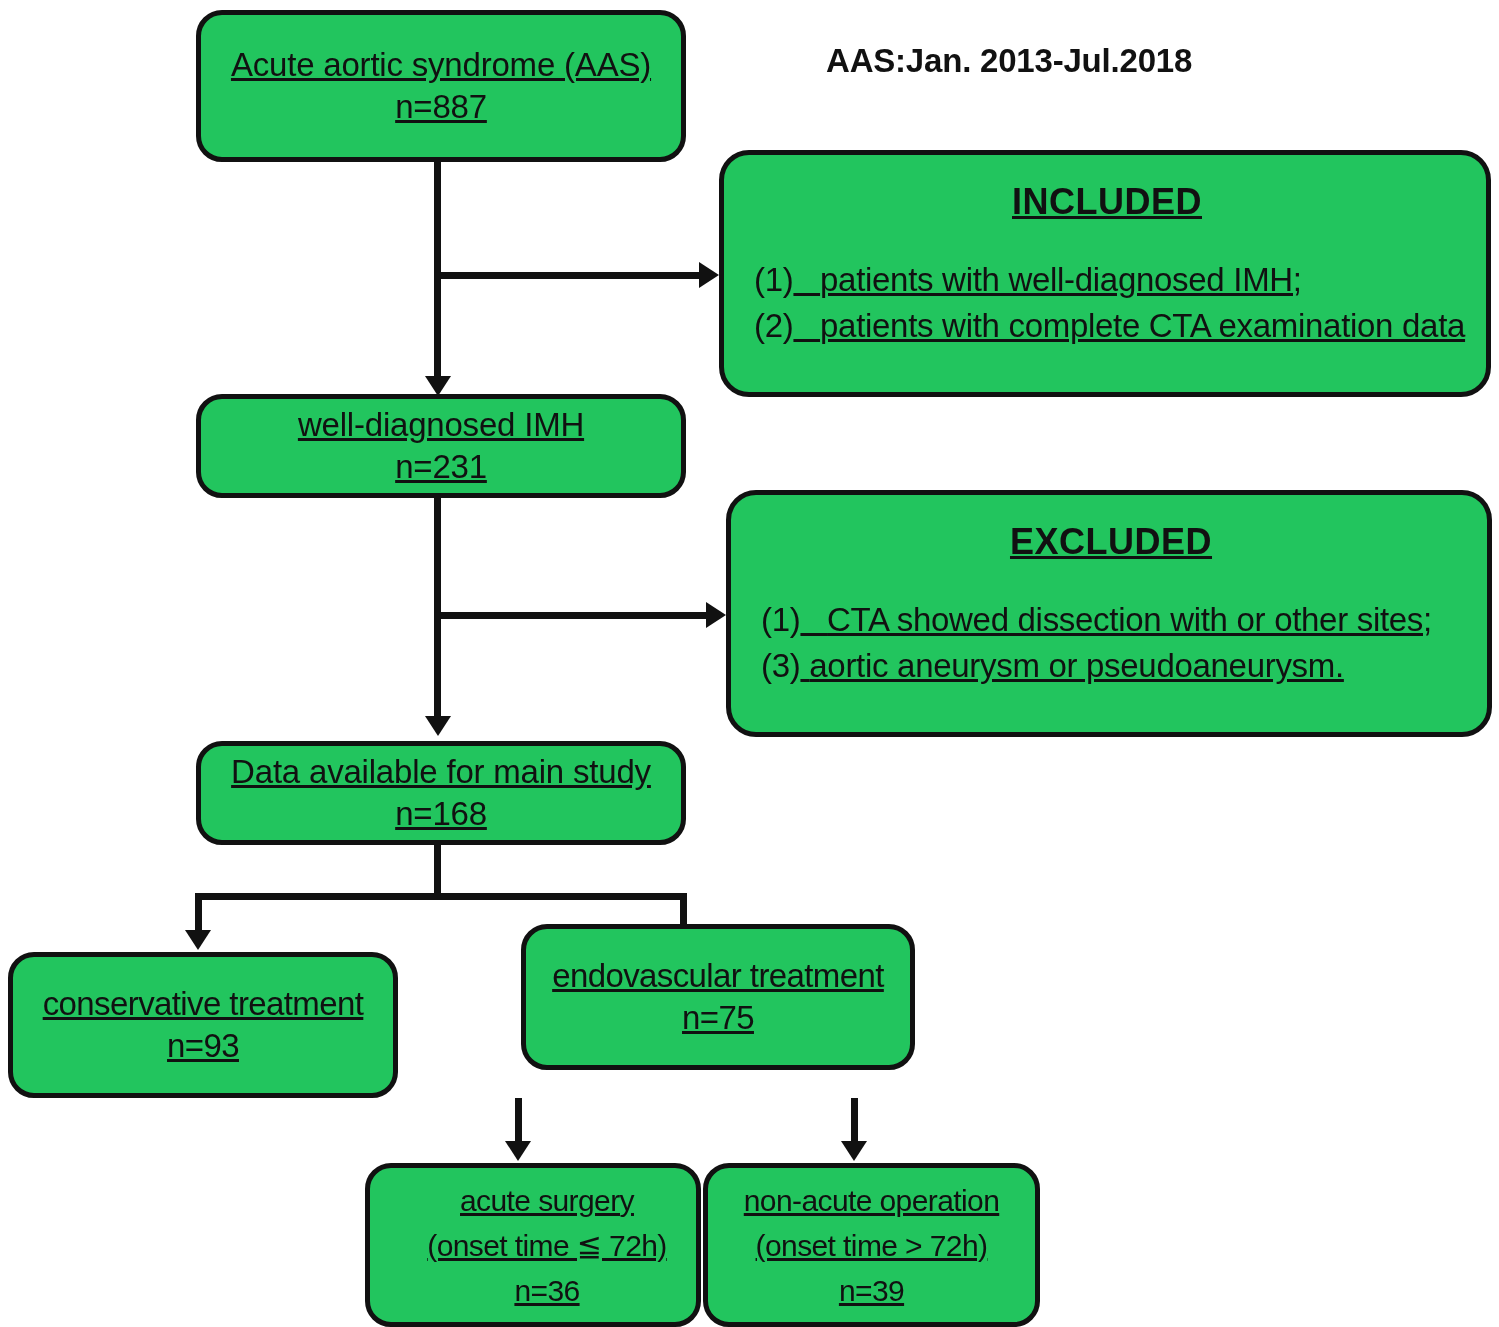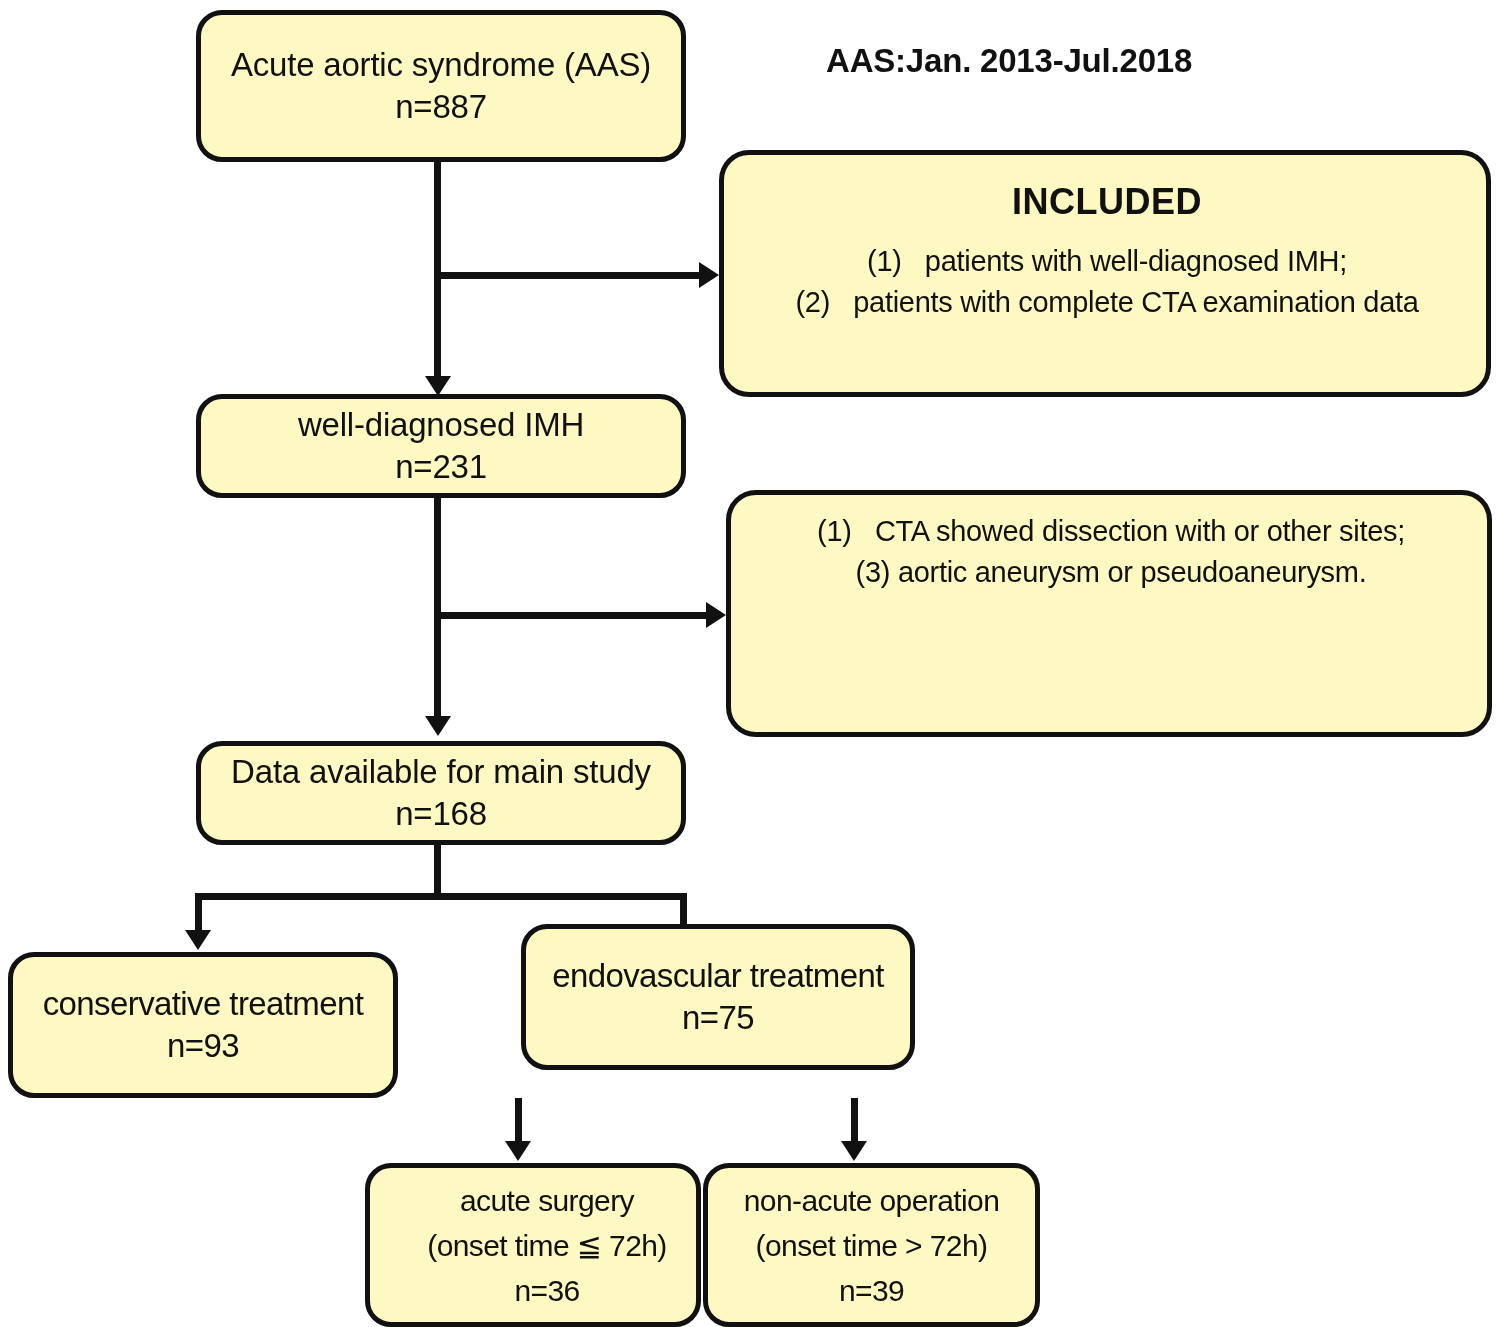"Acute aortic syndrome (AAS)" .node { background: #fef9c3 -> #22c55e; text-decoration: none -> underline }
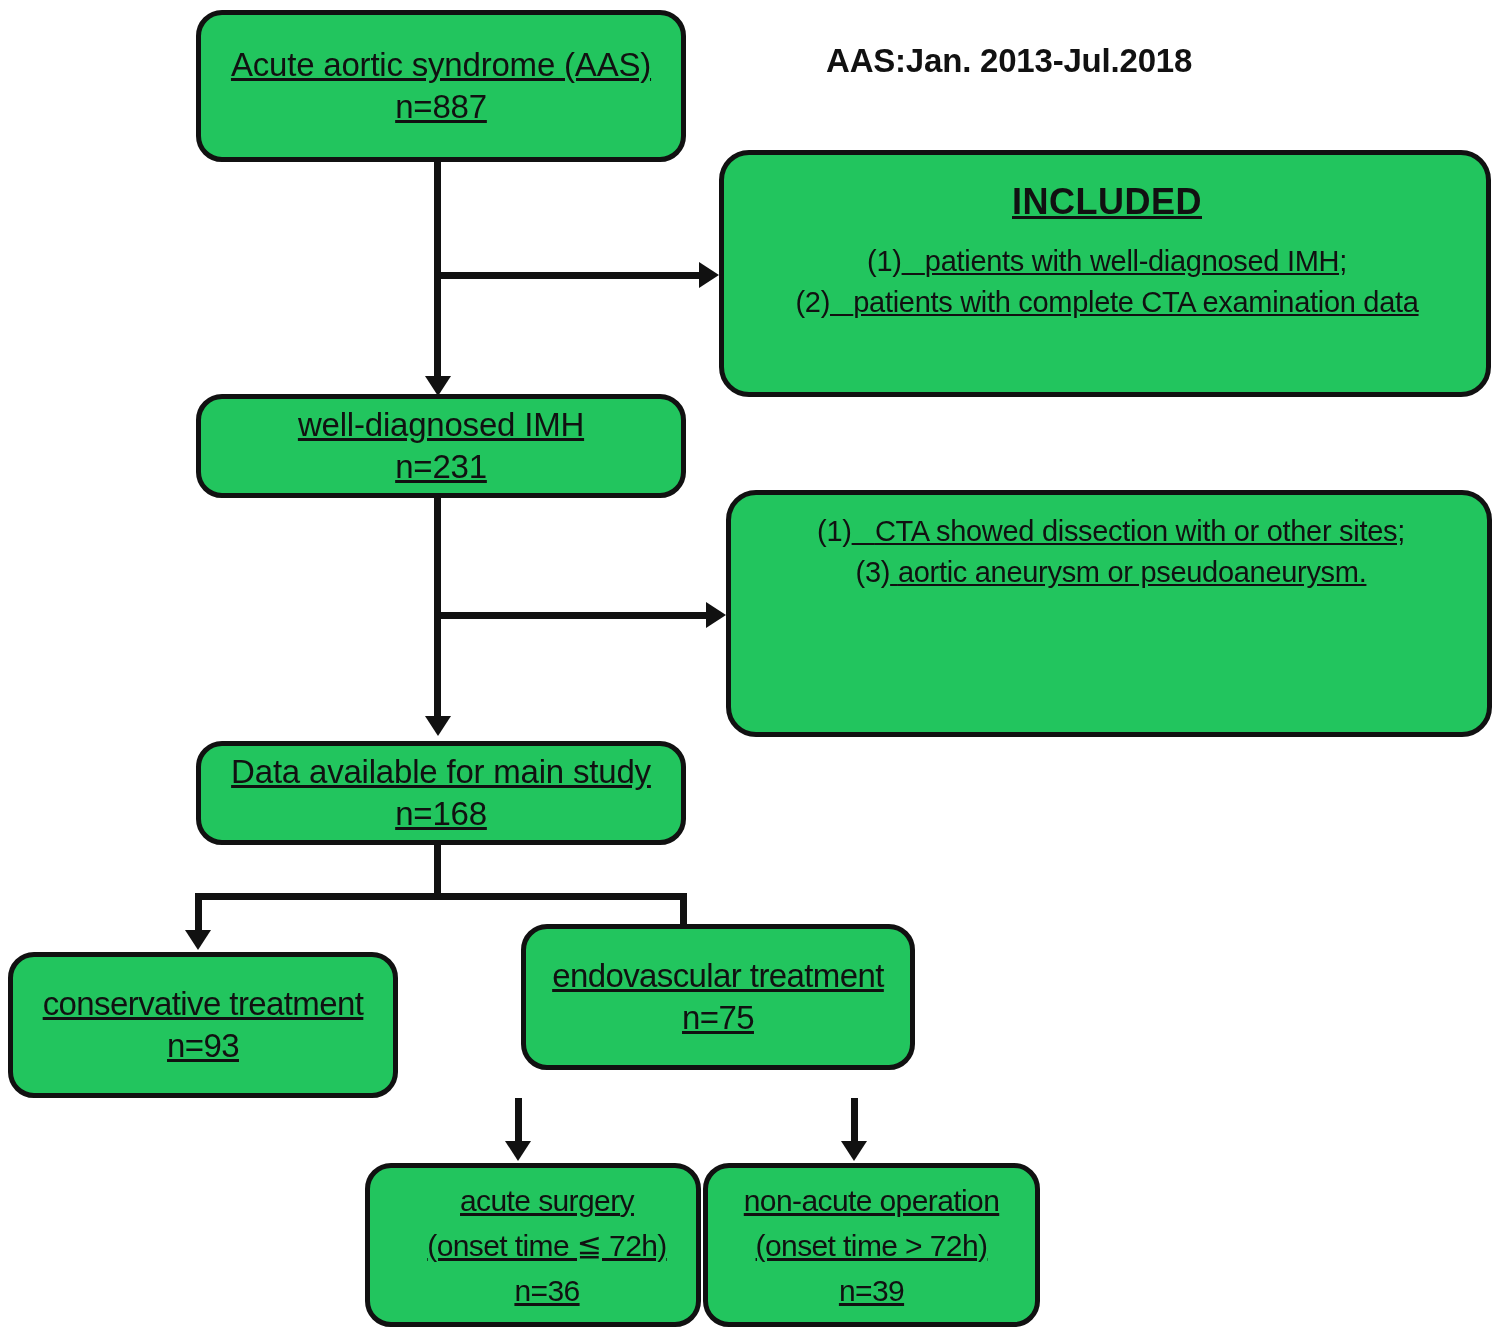"INCLUDED" .crit-node { gap: none -> 16px }
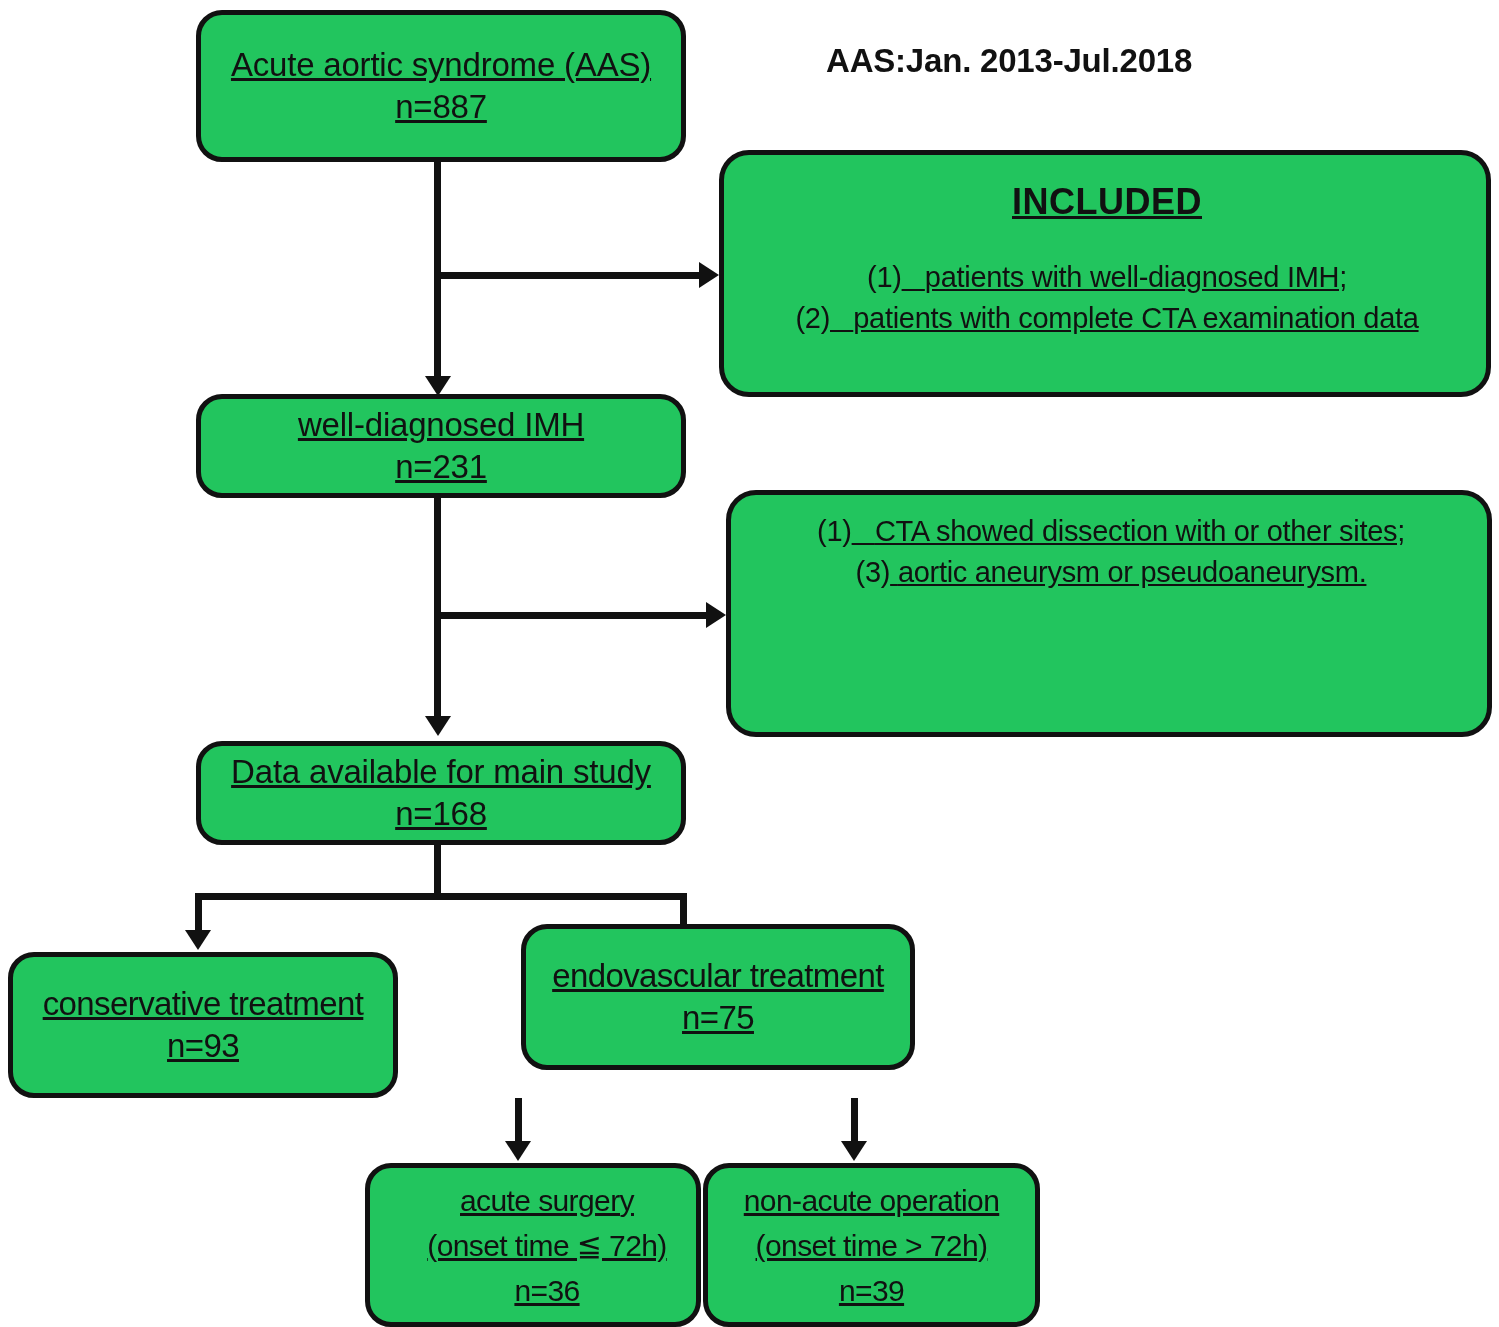"(1) patients with well-diagnosed IMH;" .crit-list { font-size: 29px -> 33px; text-align: center -> left }
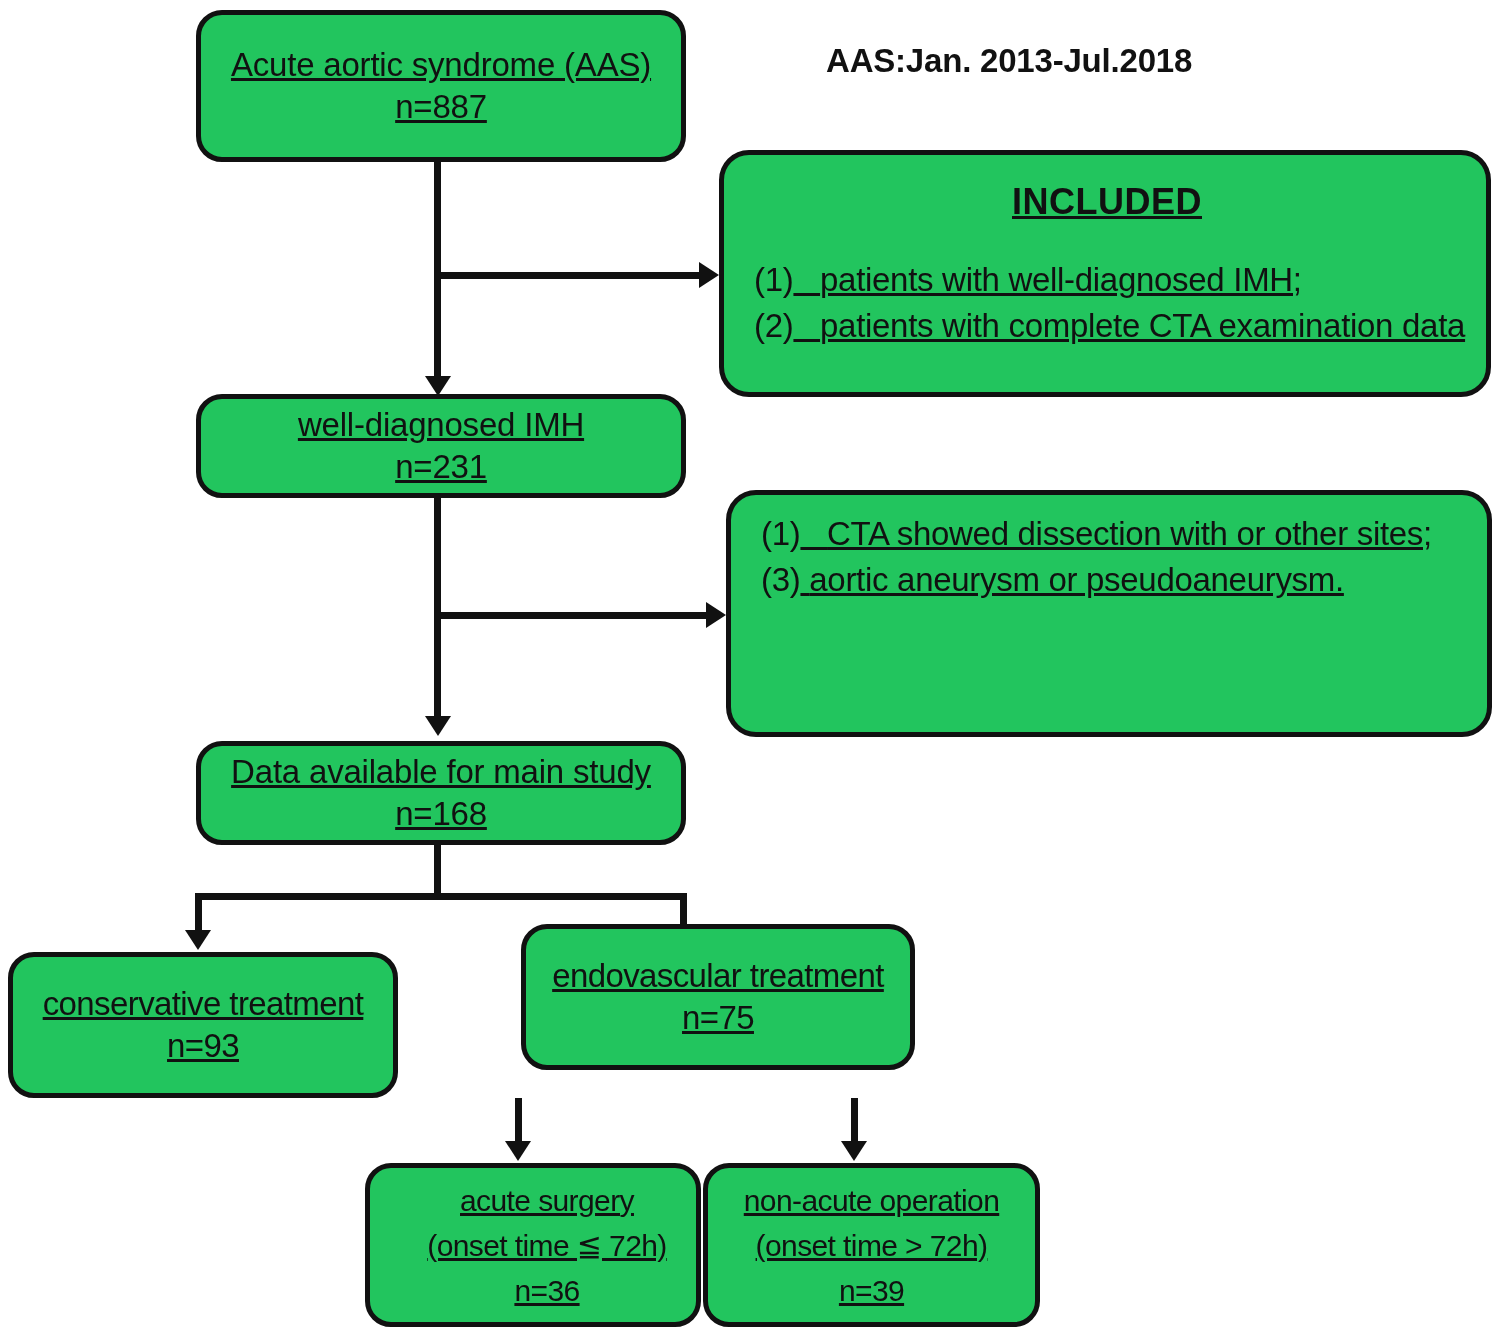"EXCLUDED" div.crit-title { html: none -> <div>EXCLUDED</div> }
